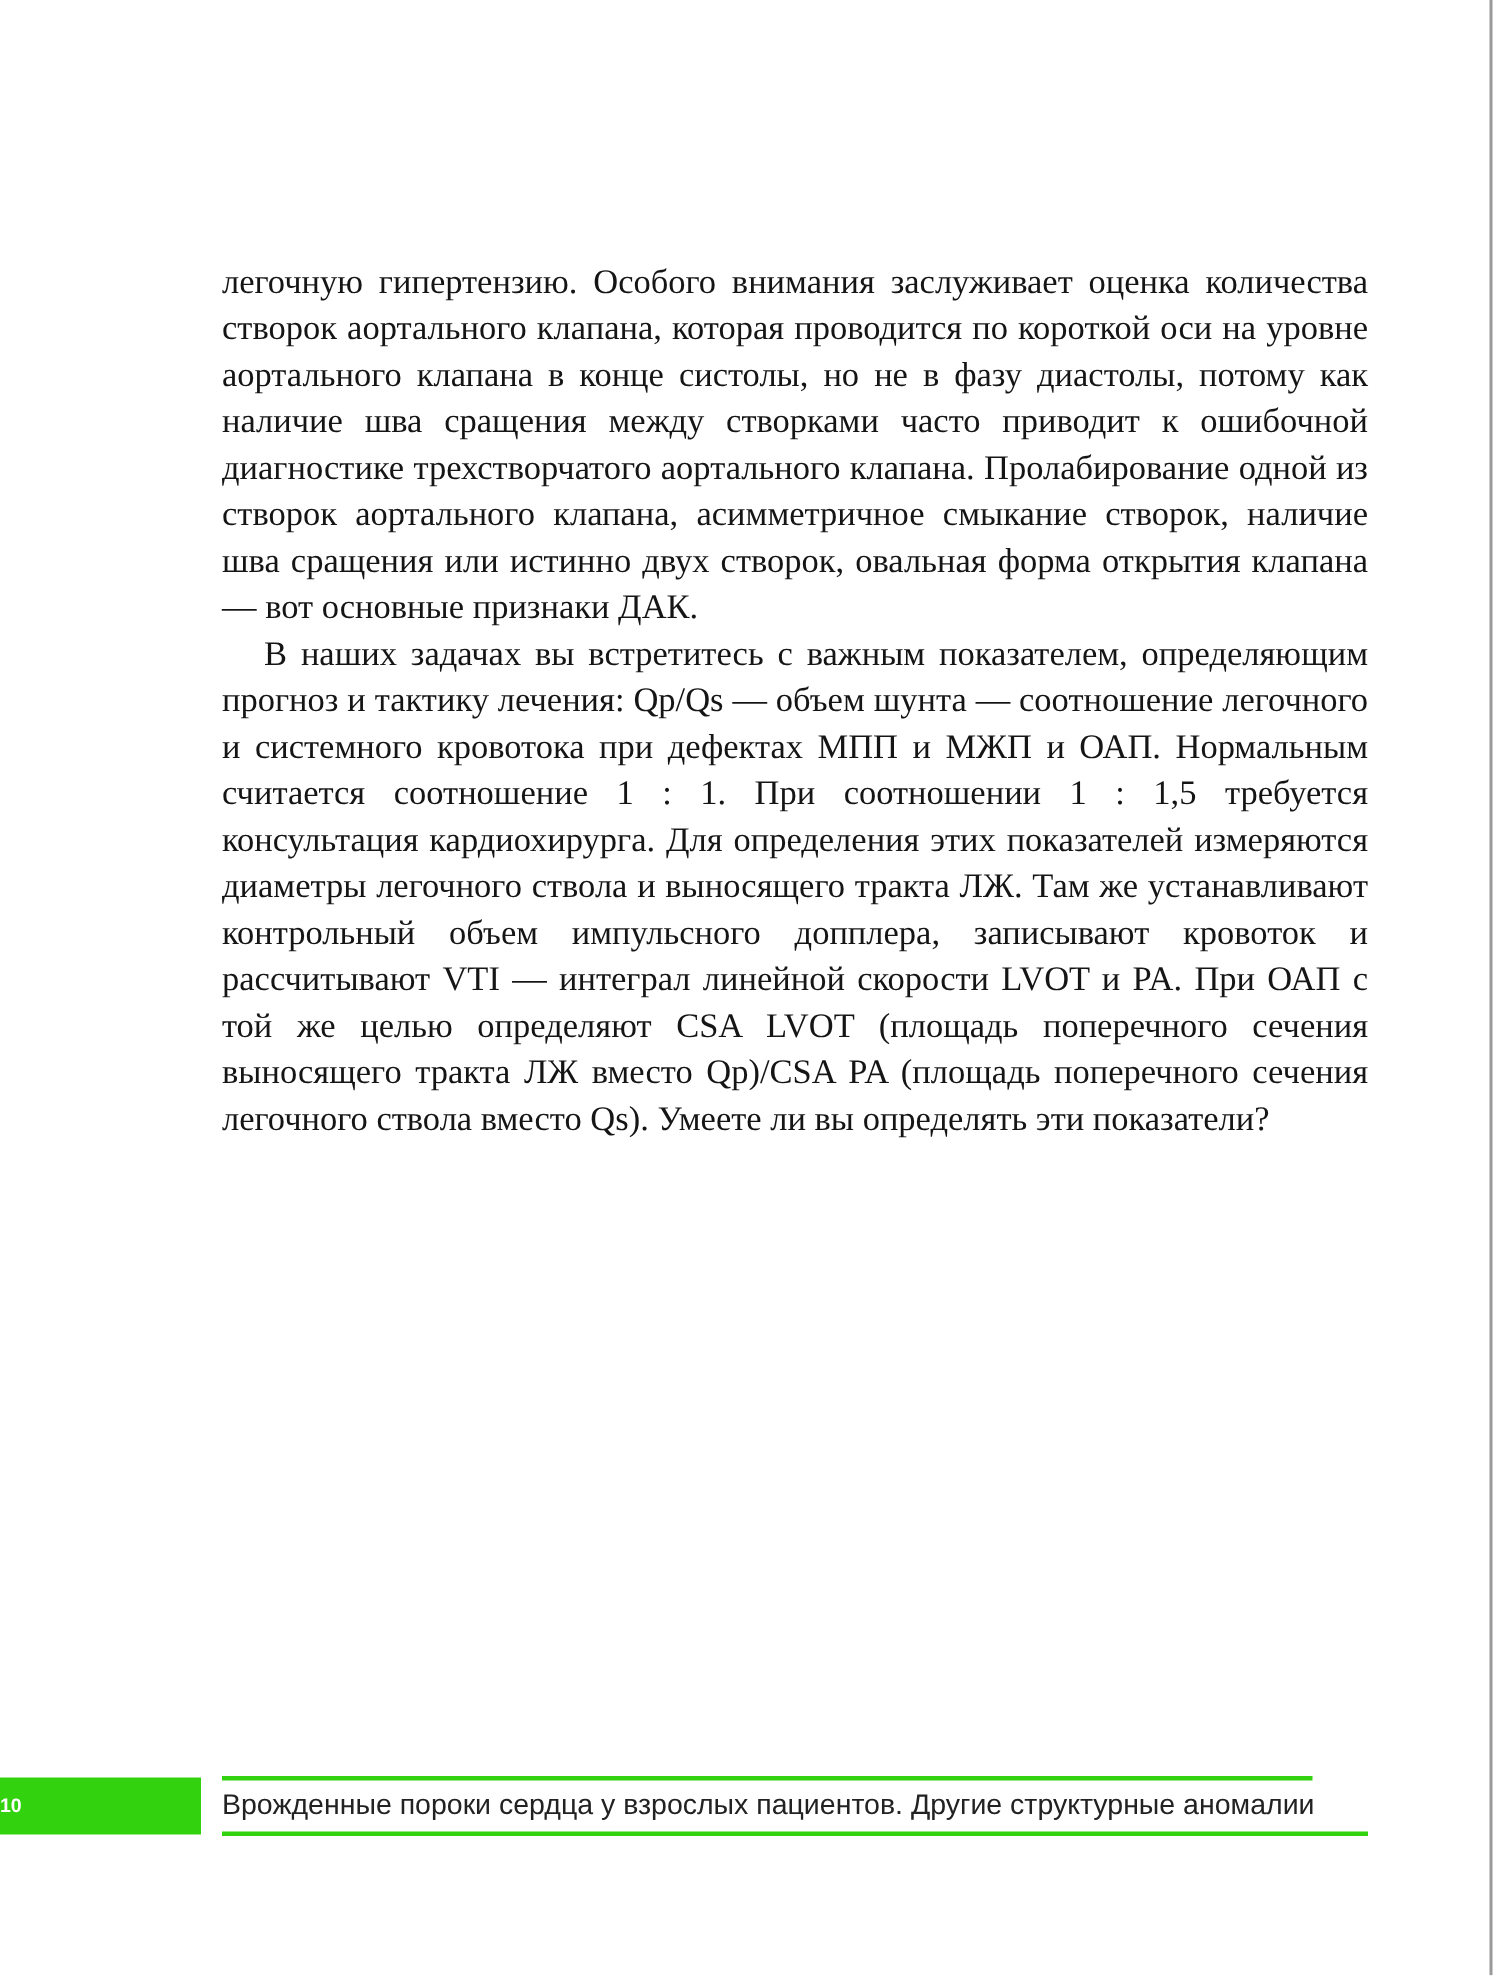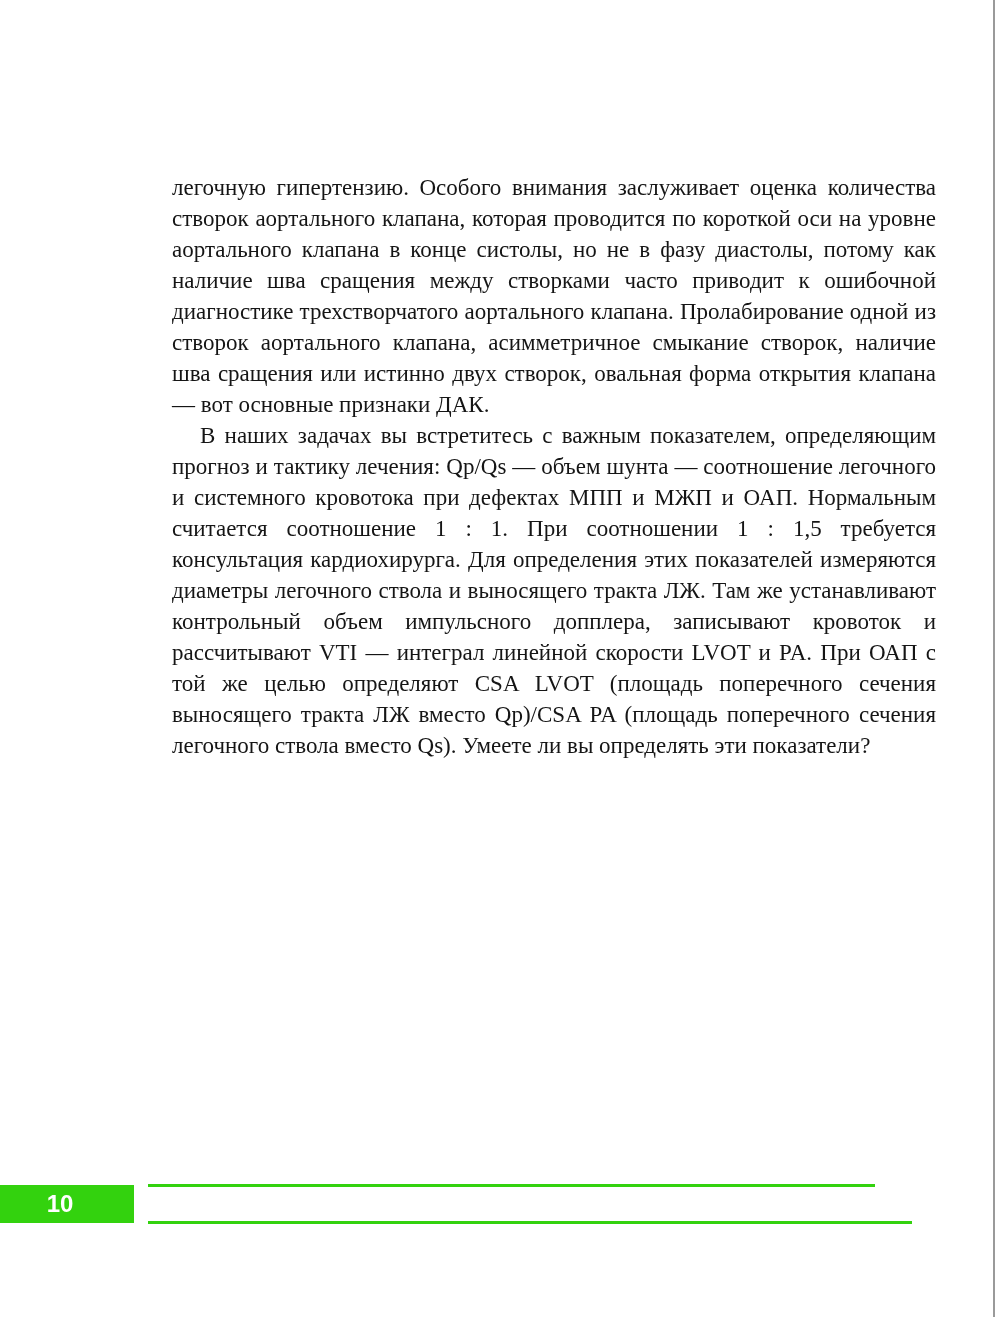"легочную гипертензию. Особого внимания" .text-block { margin-left: 24px -> none }
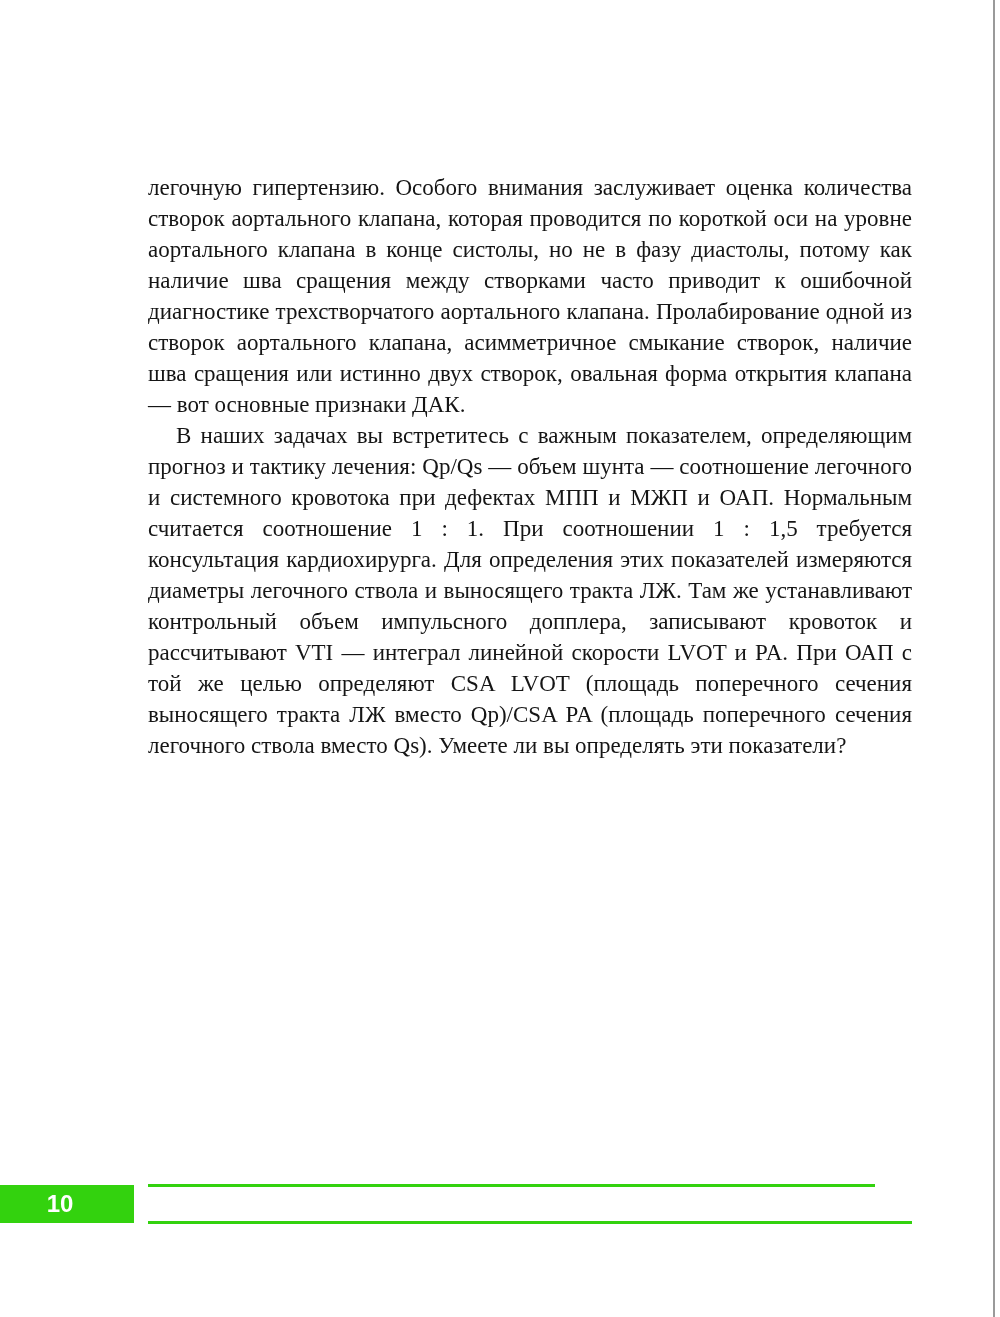"10" .page-num-badge { font-size: 24px -> 13px; text-align: center -> left }
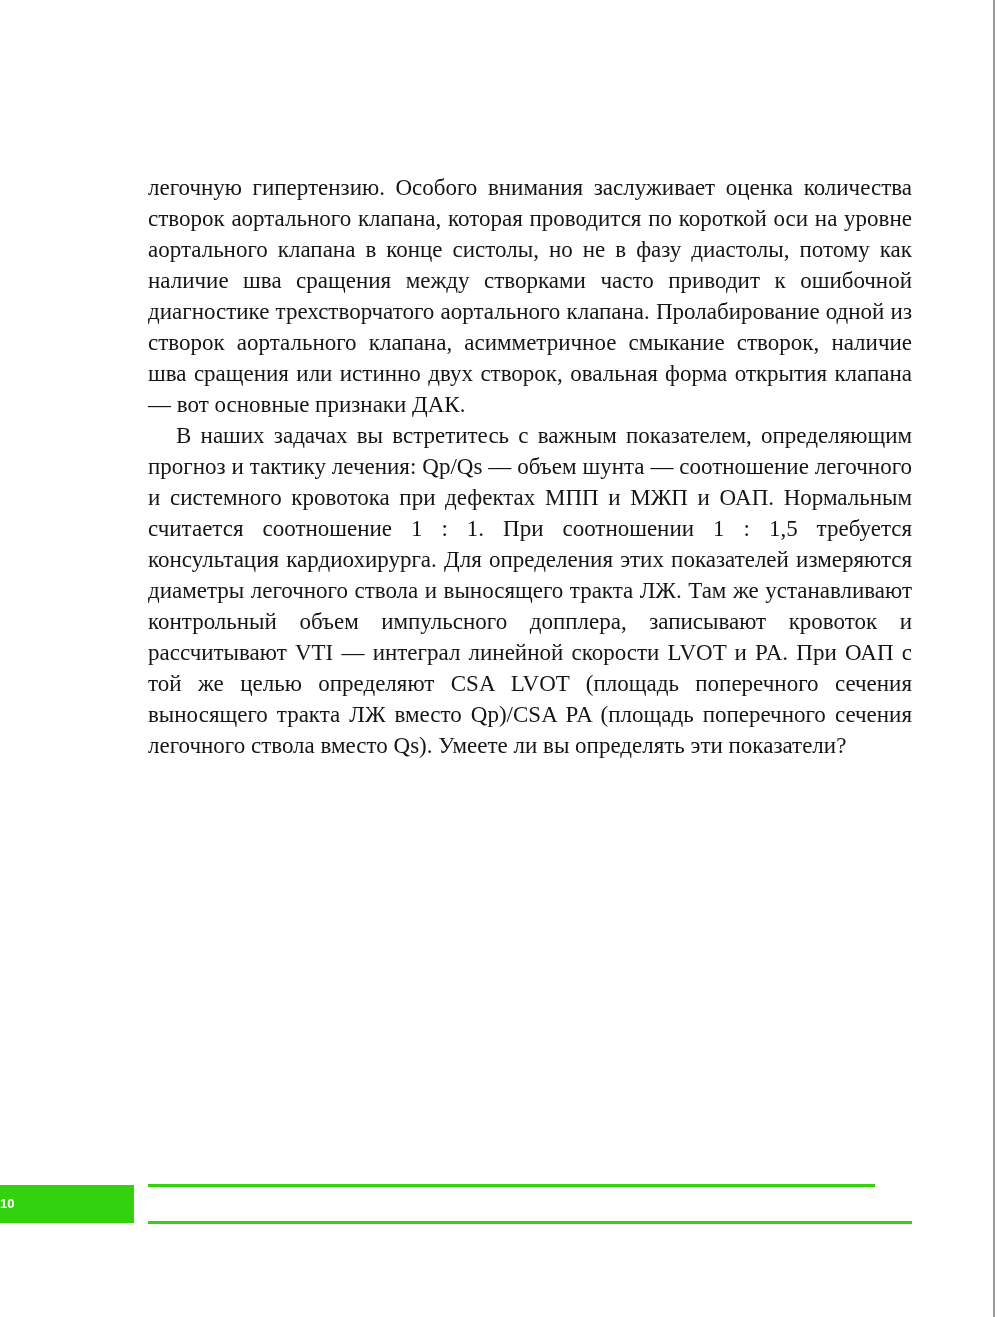"Врожденные пороки сердца у взрослых" div.footer-title { html: none -> <div>Врожденные пороки сердца у взрослых пациентов. Другие структурные аномалии</div> }
